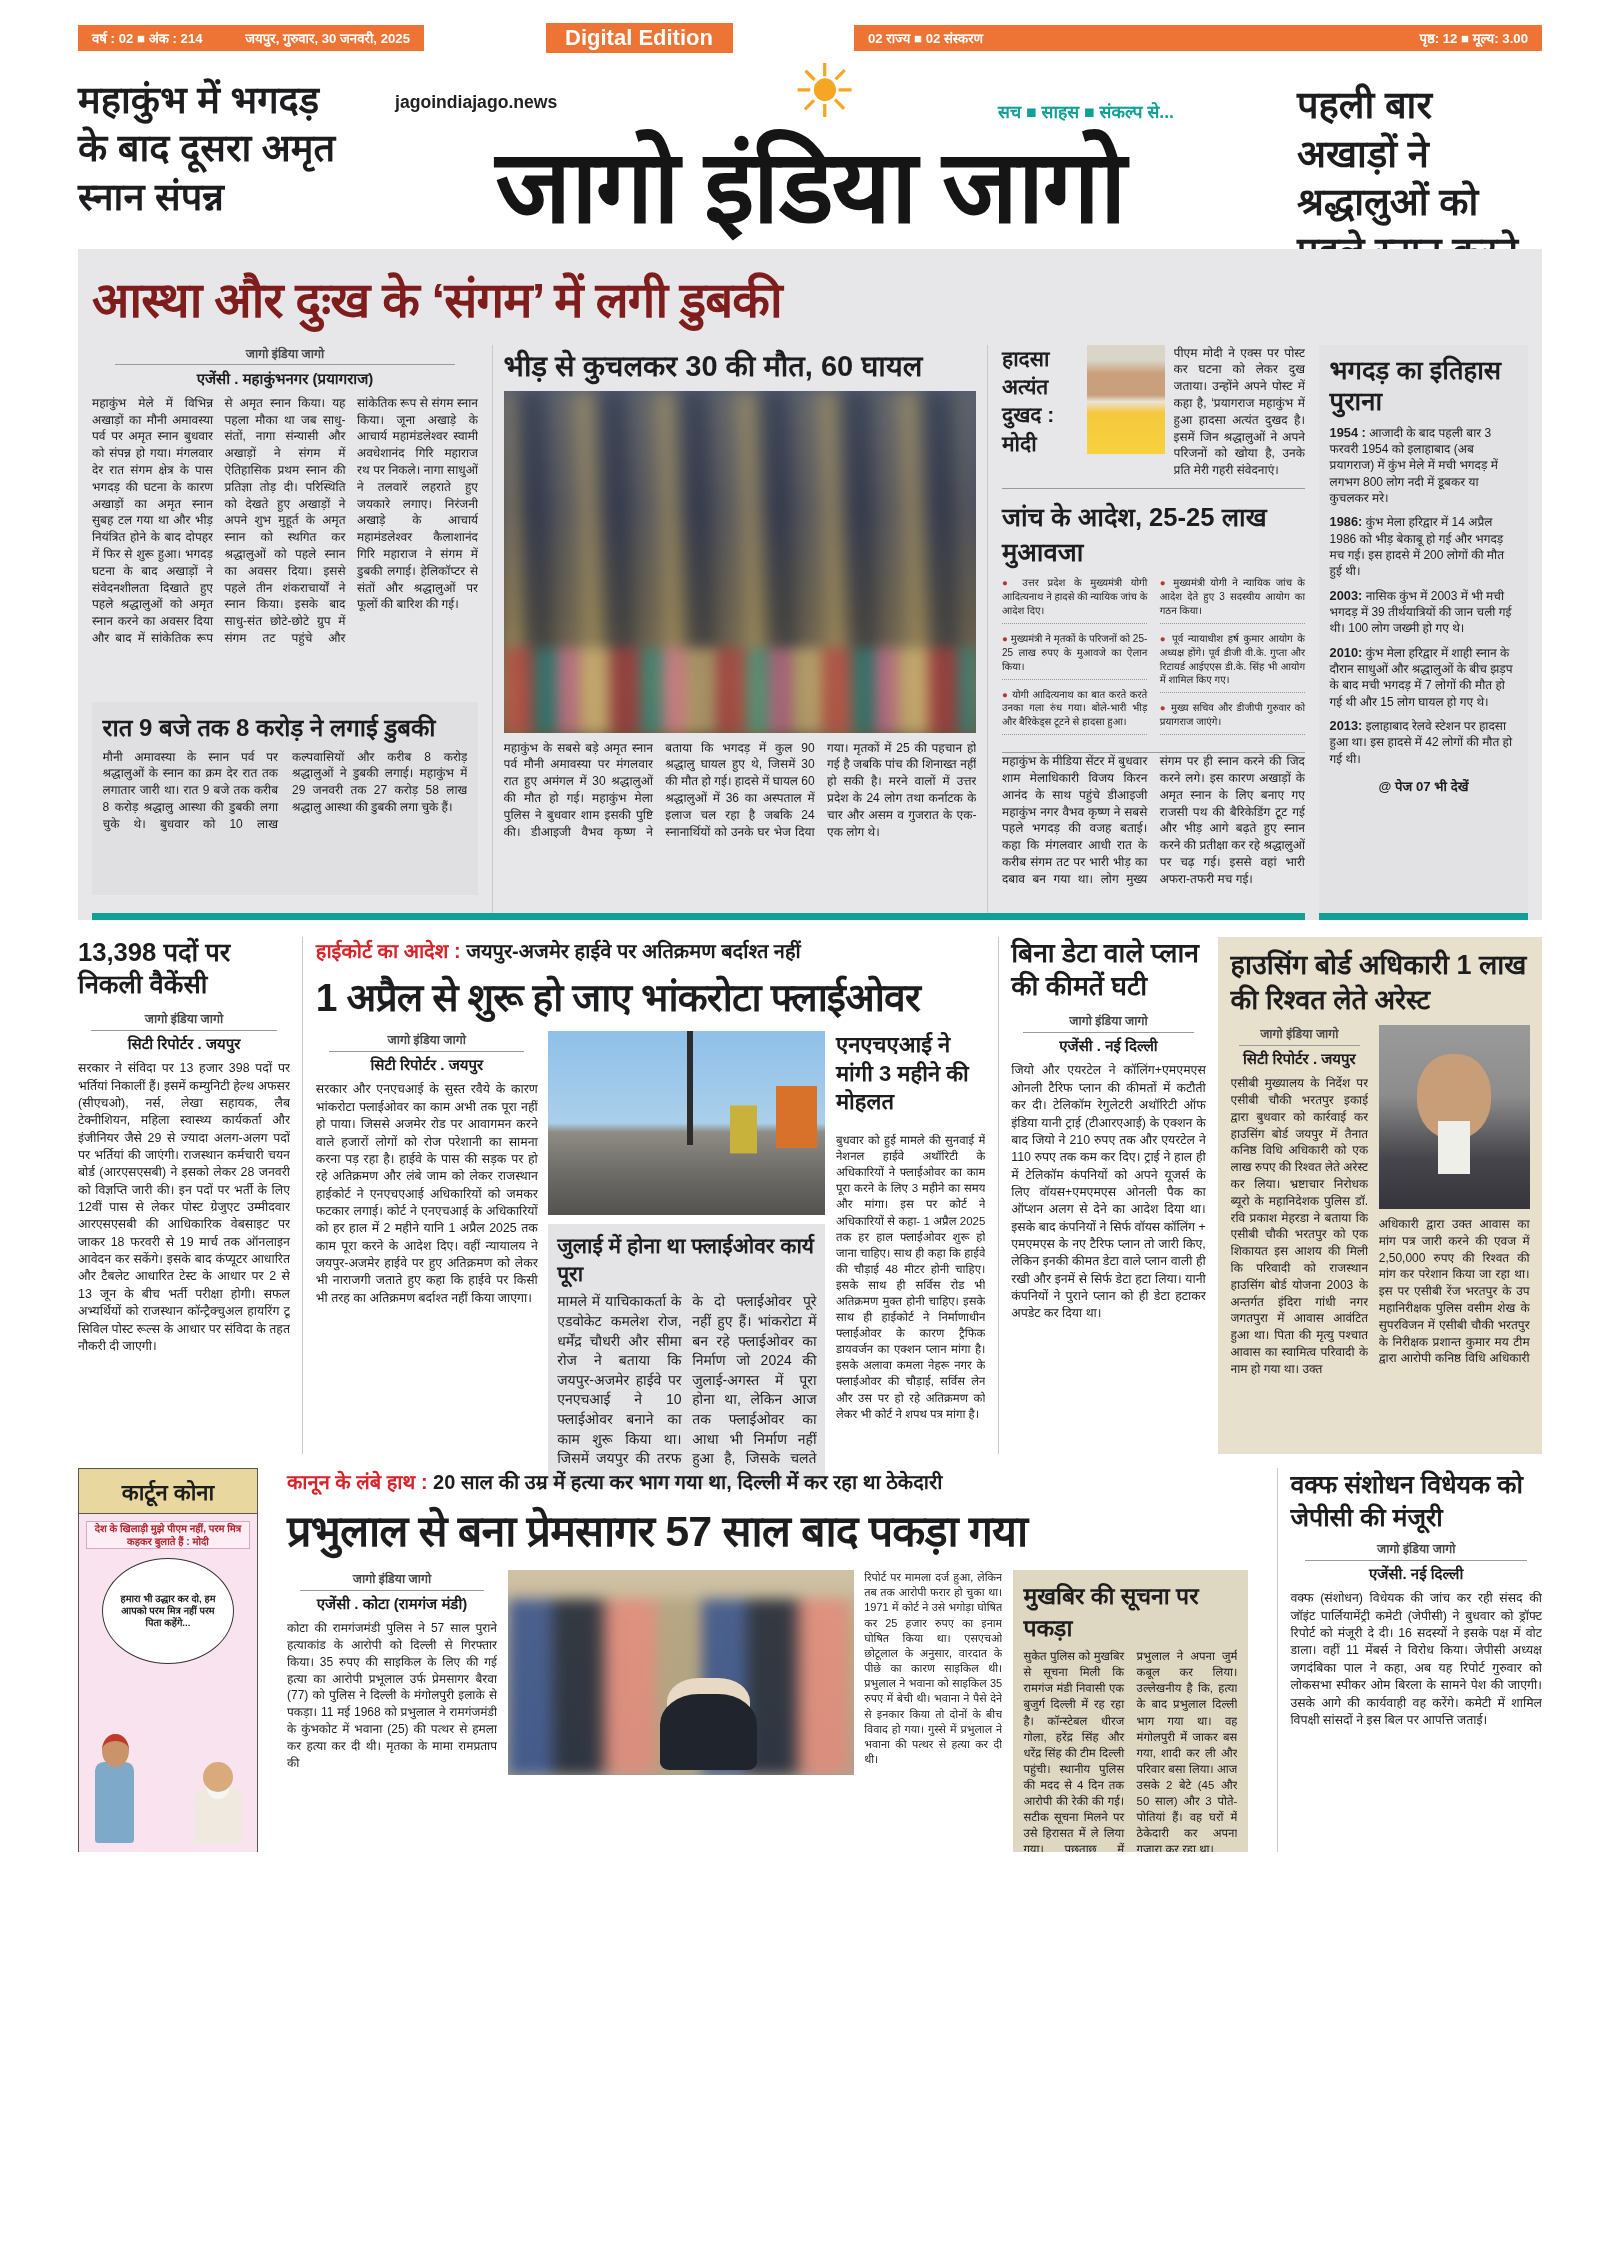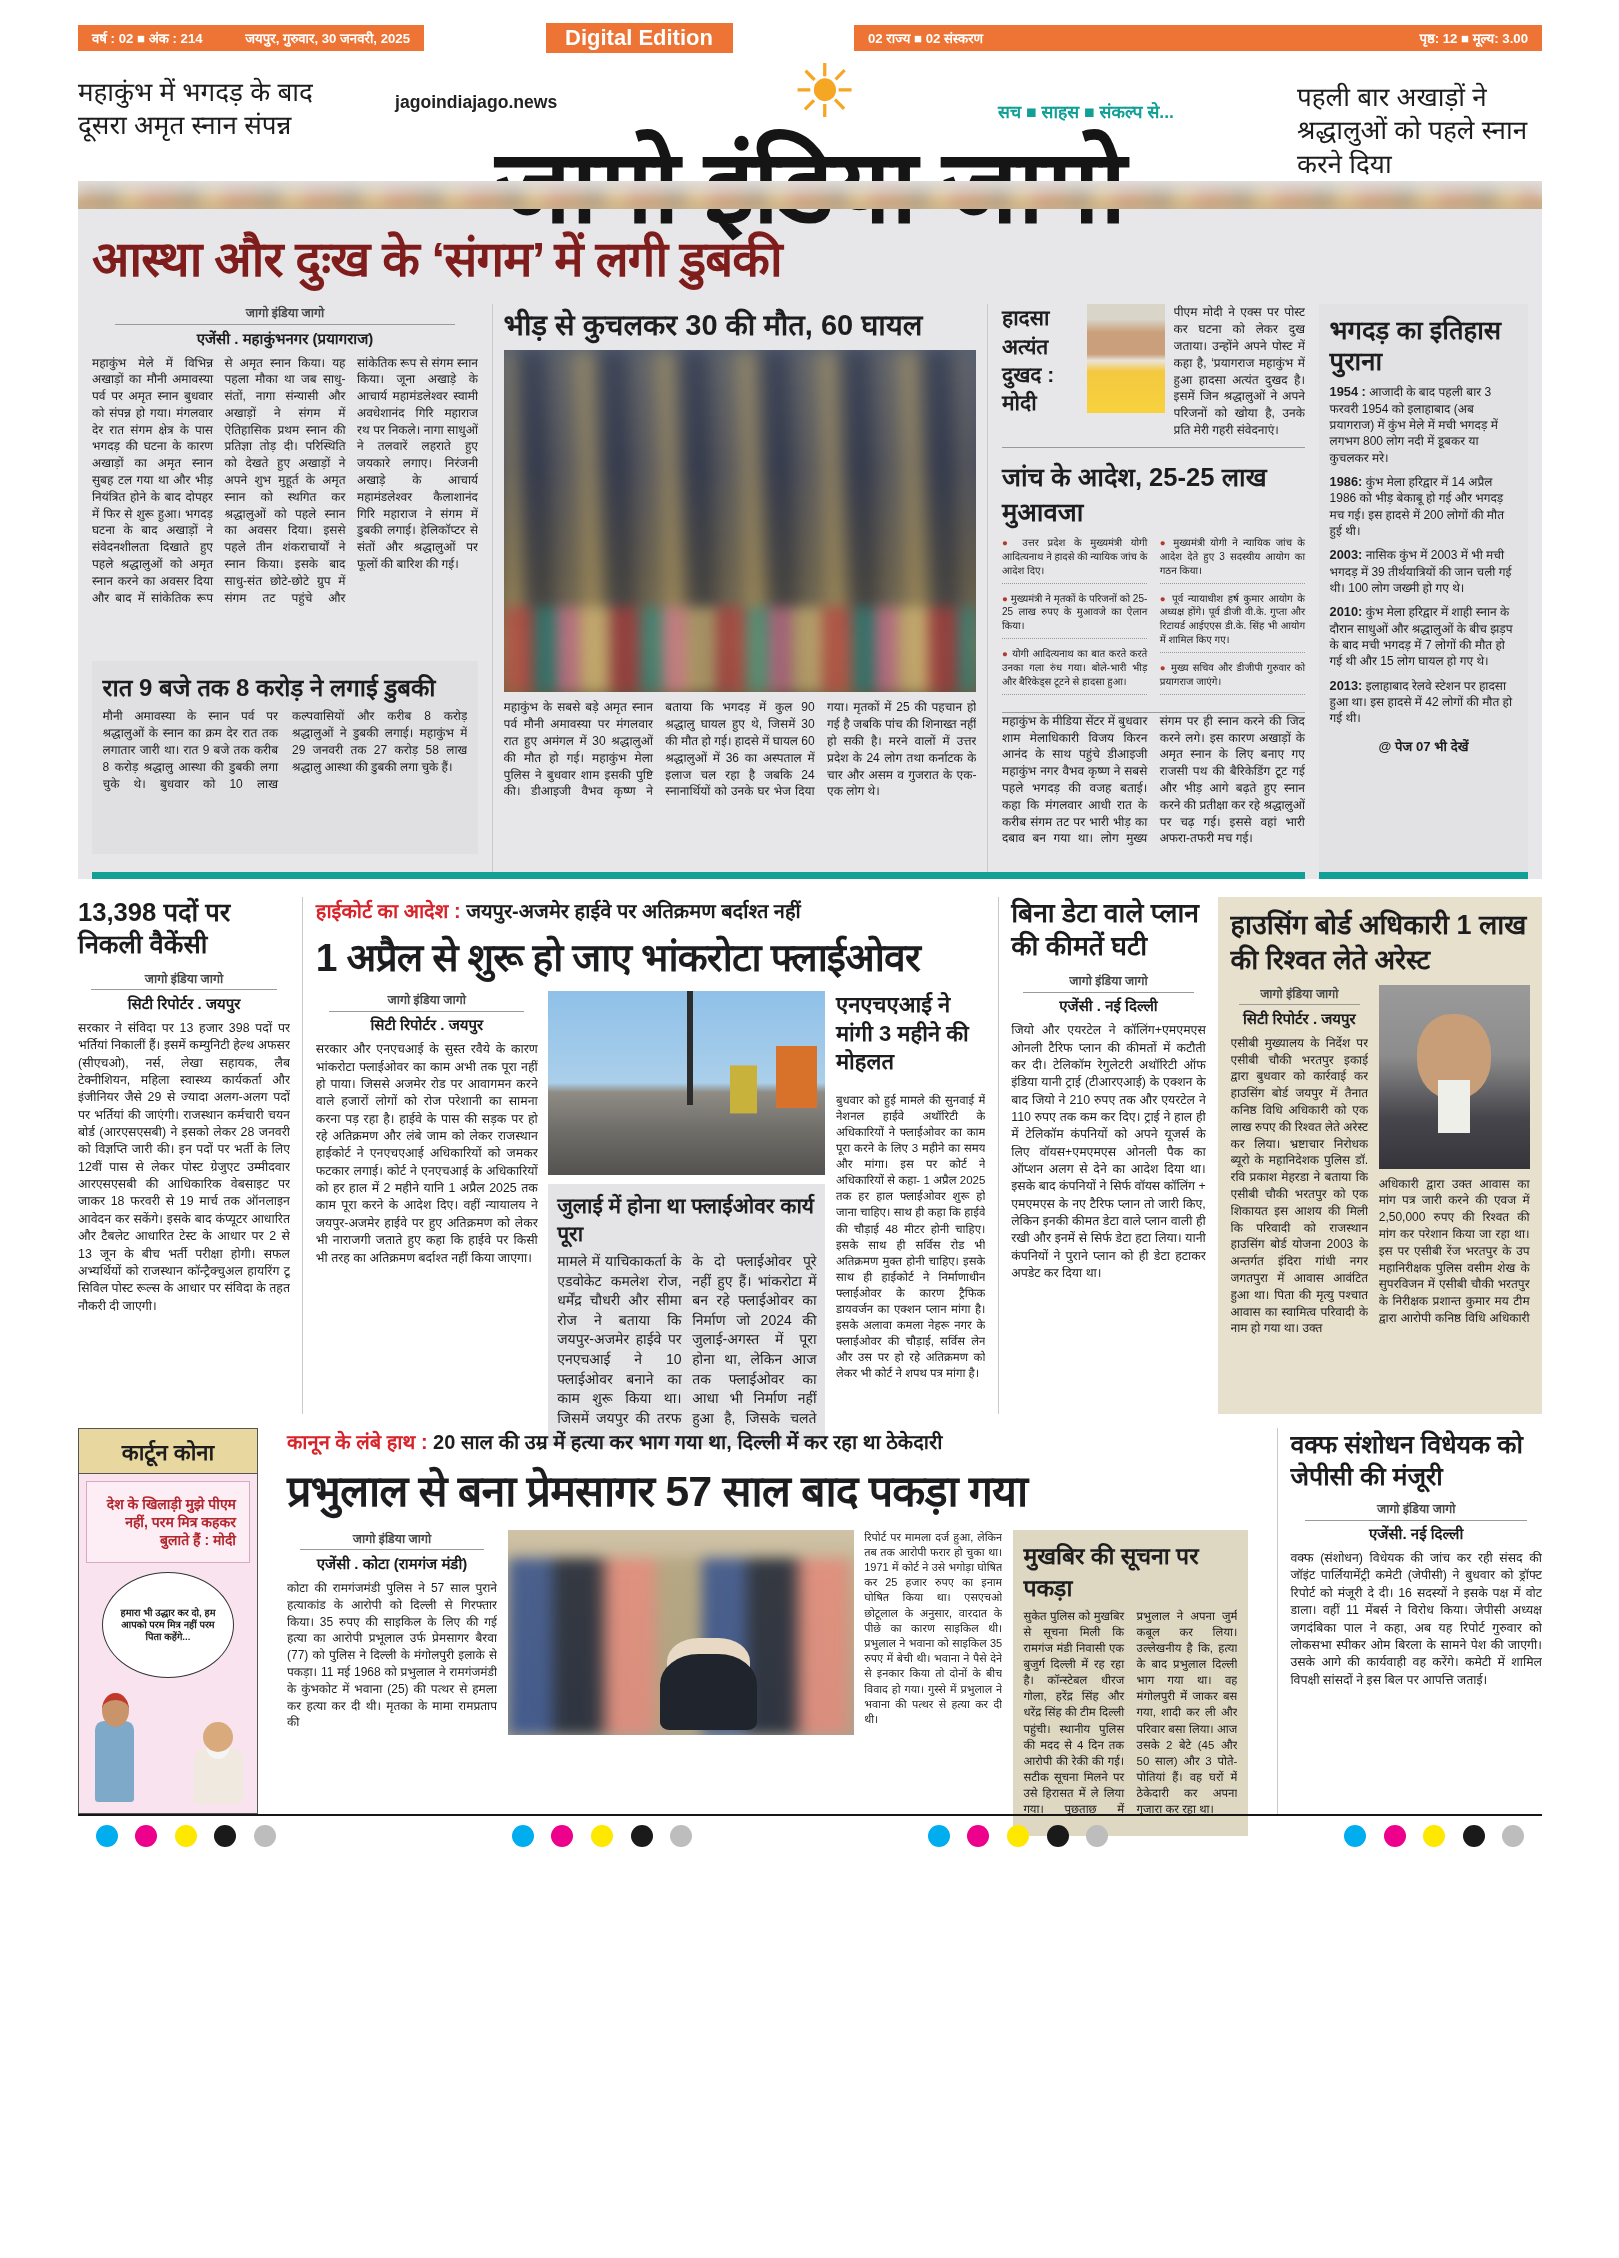"महाकुंभ में भगदड़ के बाद" .mh-side { font-size: 26px -> 38px; font-weight: normal -> bold }
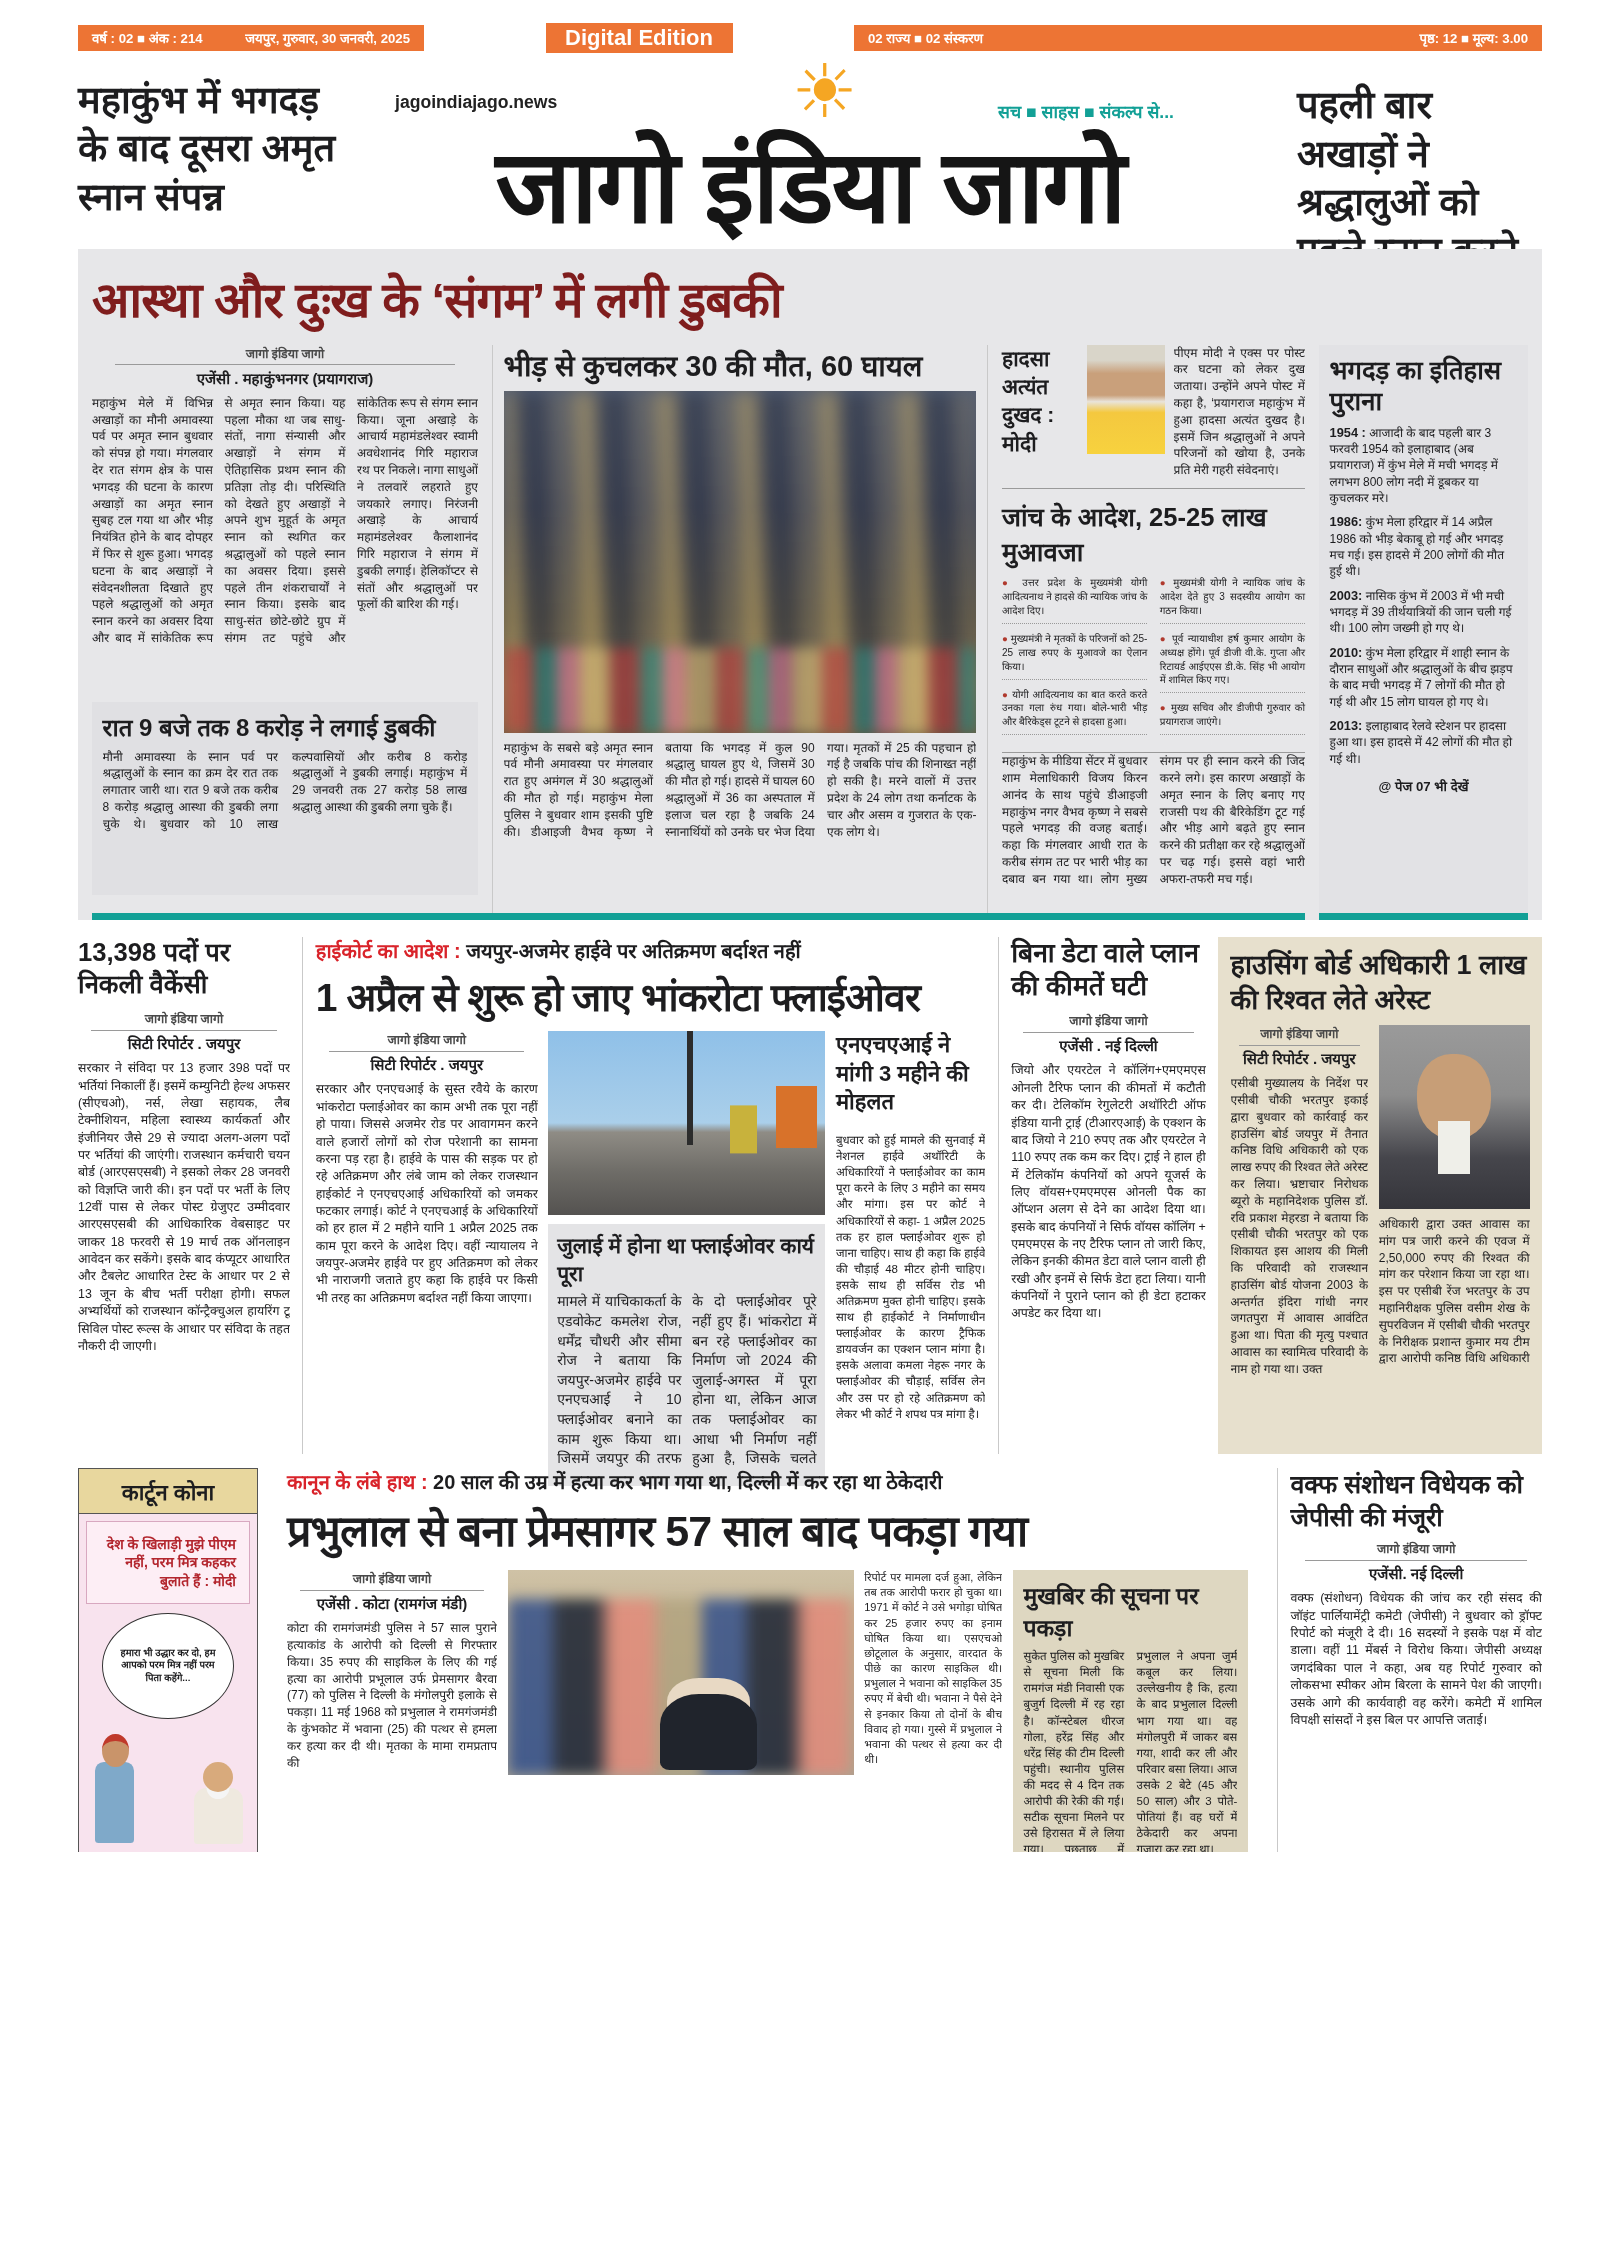"देश के खिलाड़ी मुझे पीएम" .toon-cap { font-size: 14px -> 10px; padding: 13px -> 0; text-align: right -> center }
